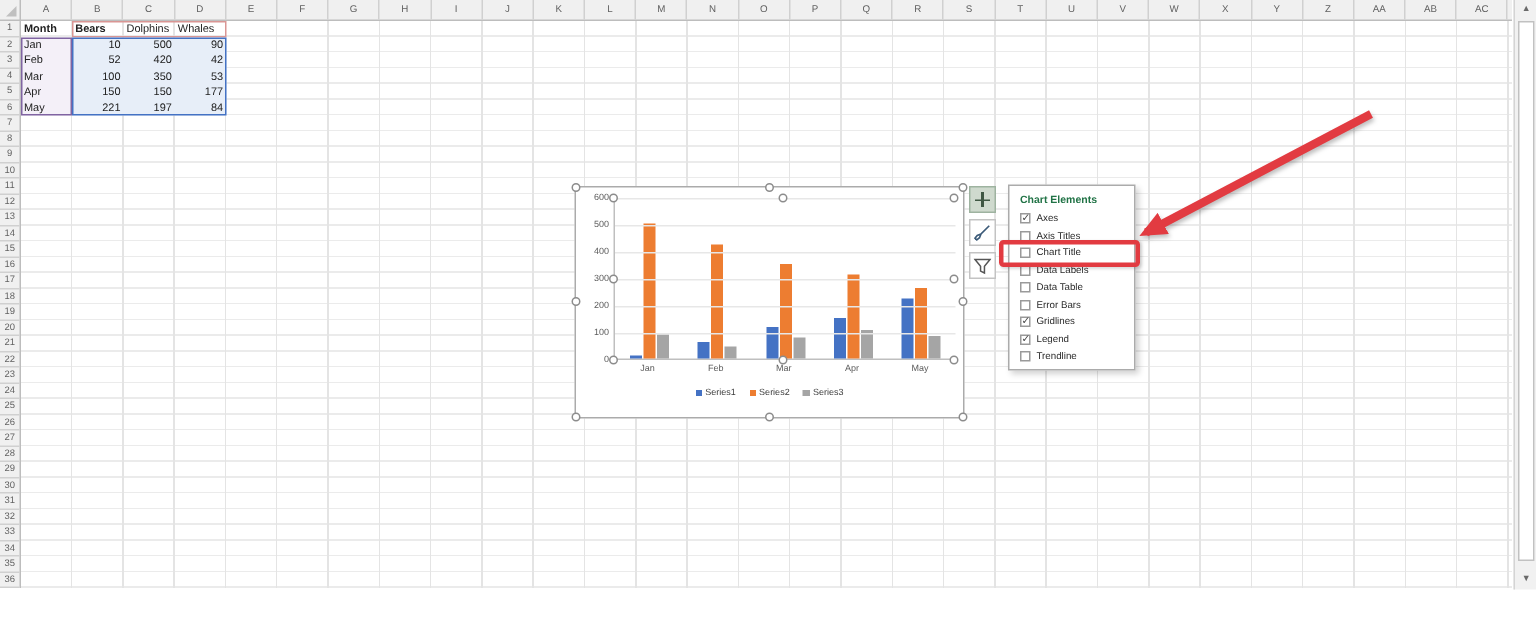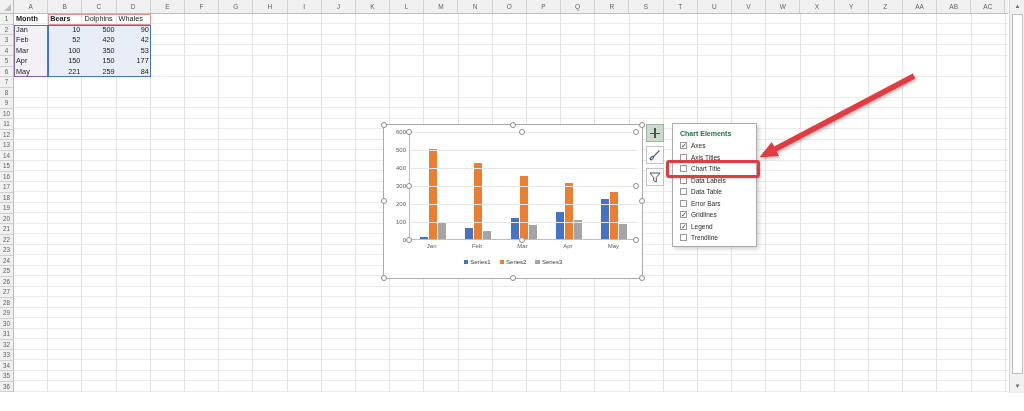"259" div.cell { text: 259 -> 197 }
